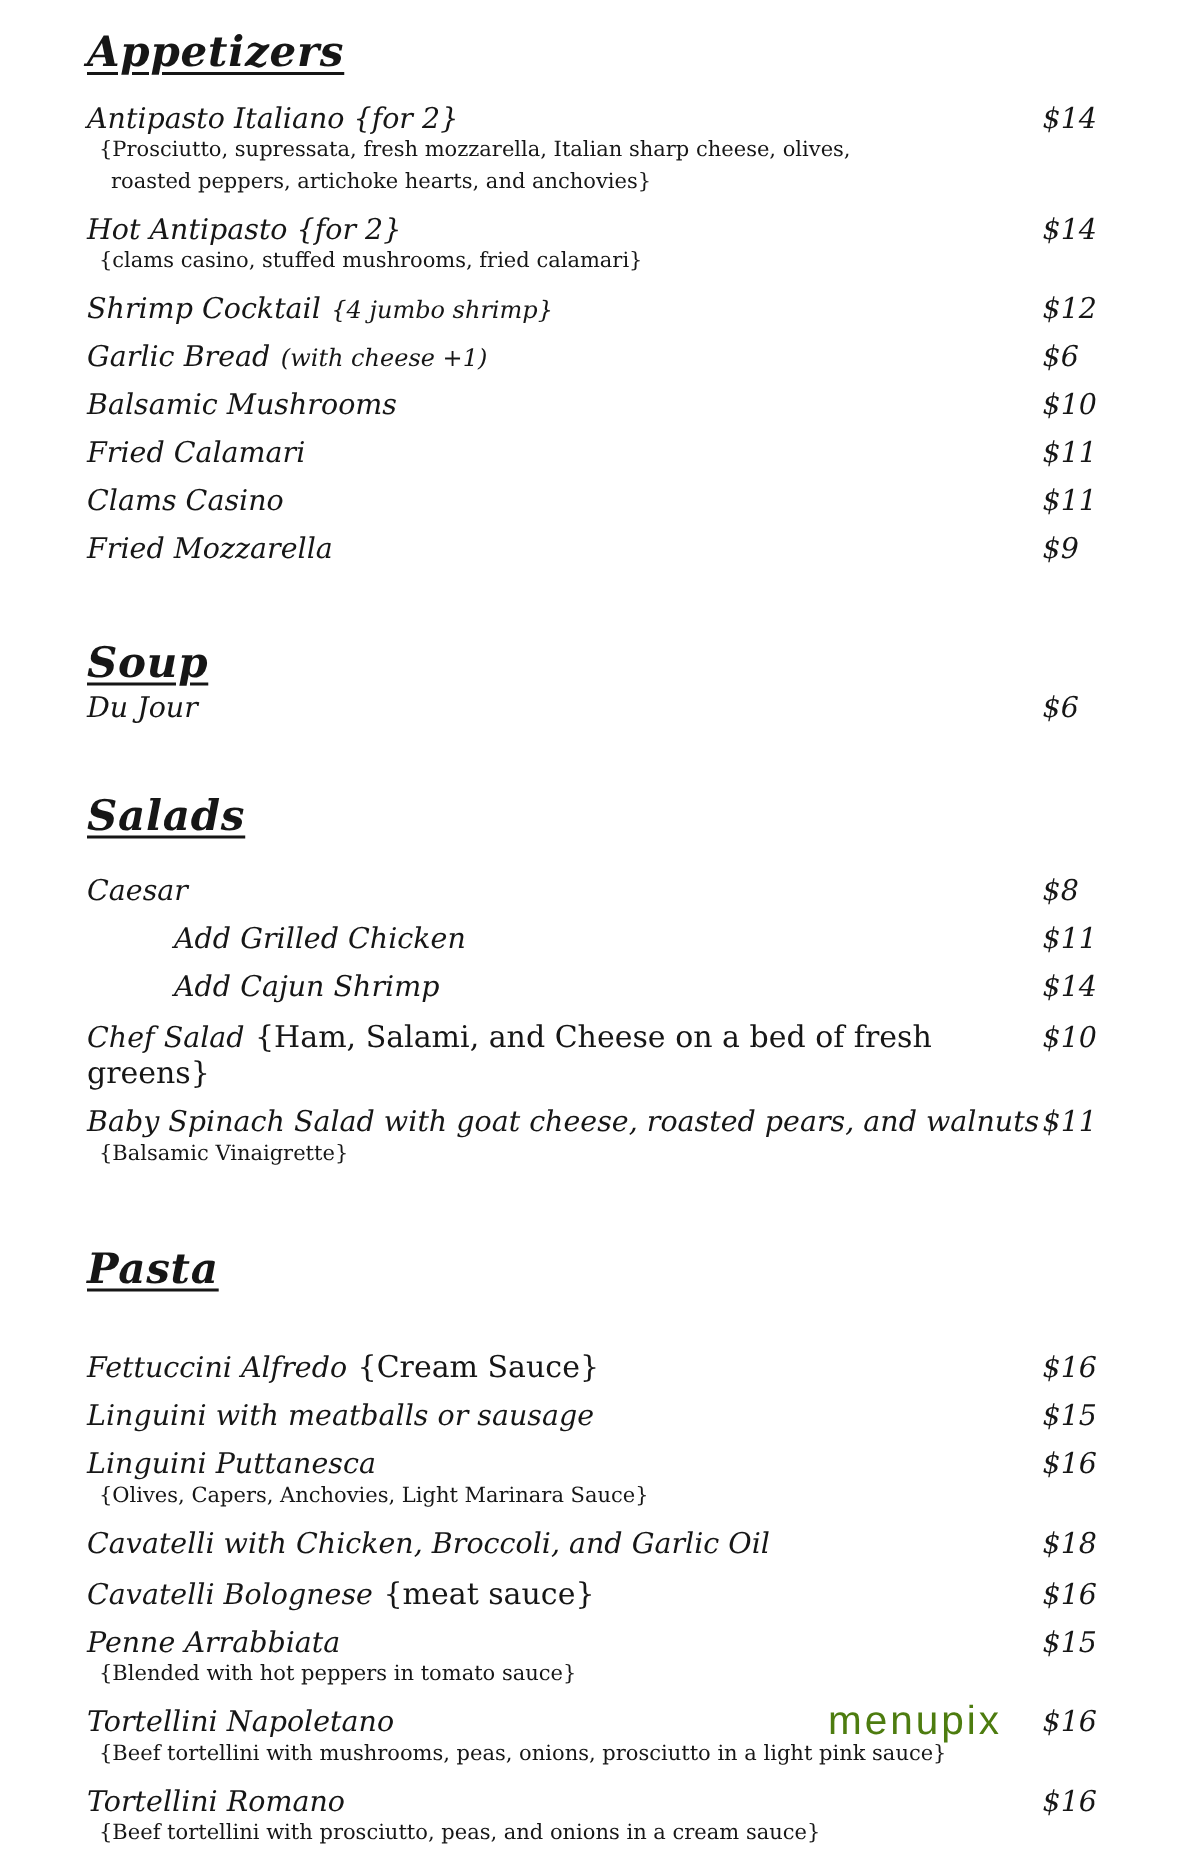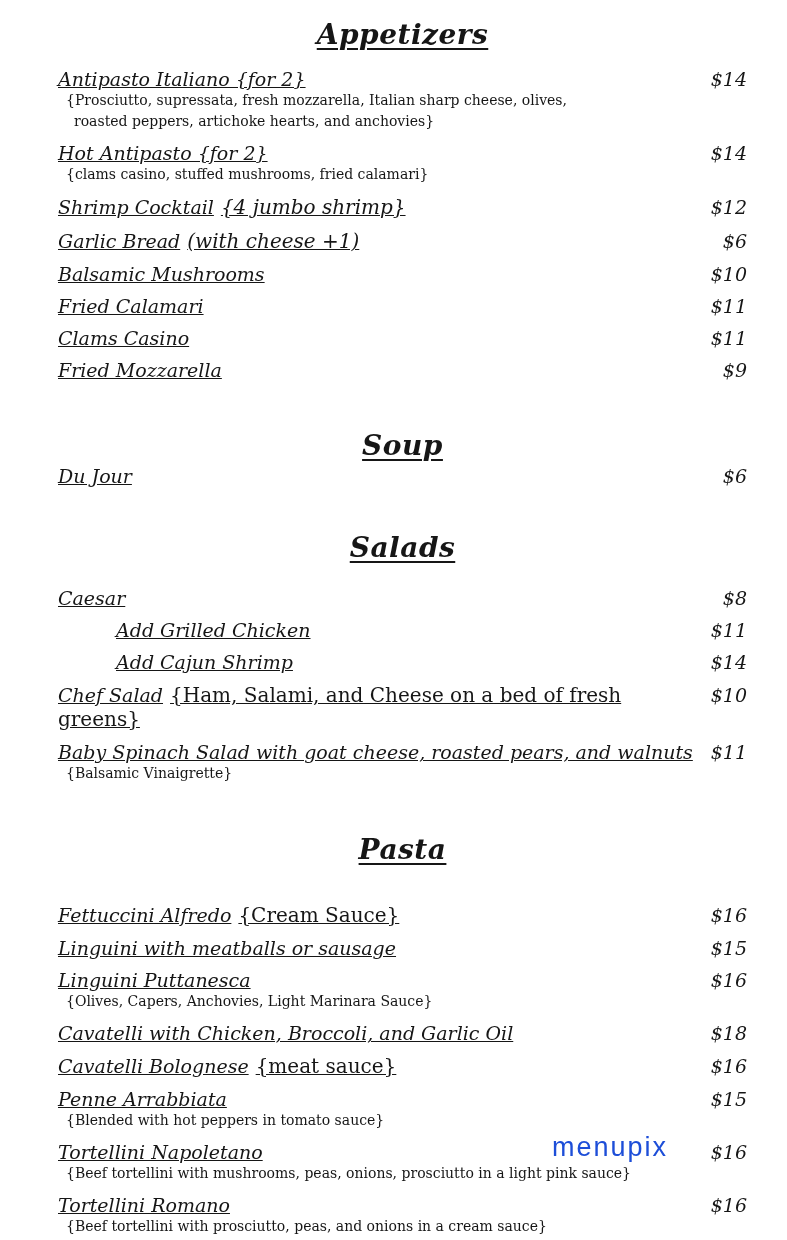"Appetizers" .section-title { text-align: center -> none }
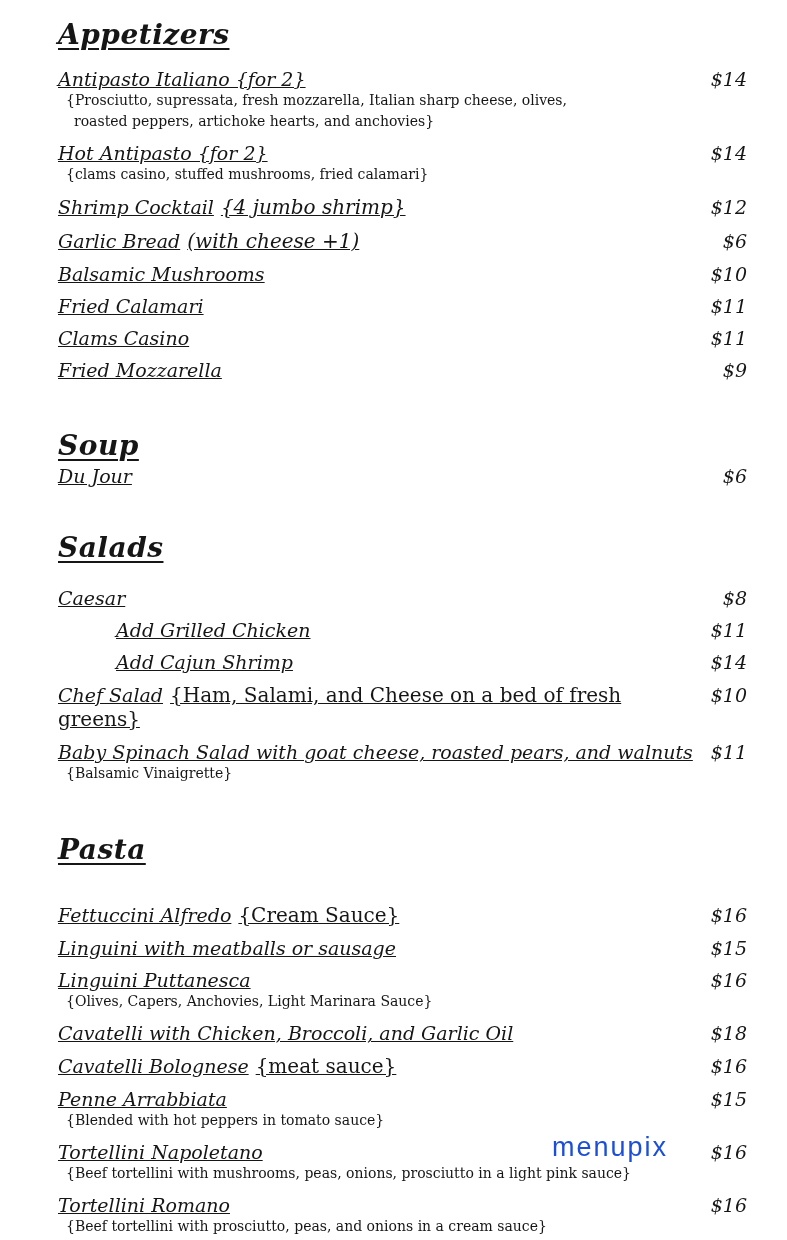"Antipasto Italiano {for 2}" .name-wrap { text-decoration: underline -> none }
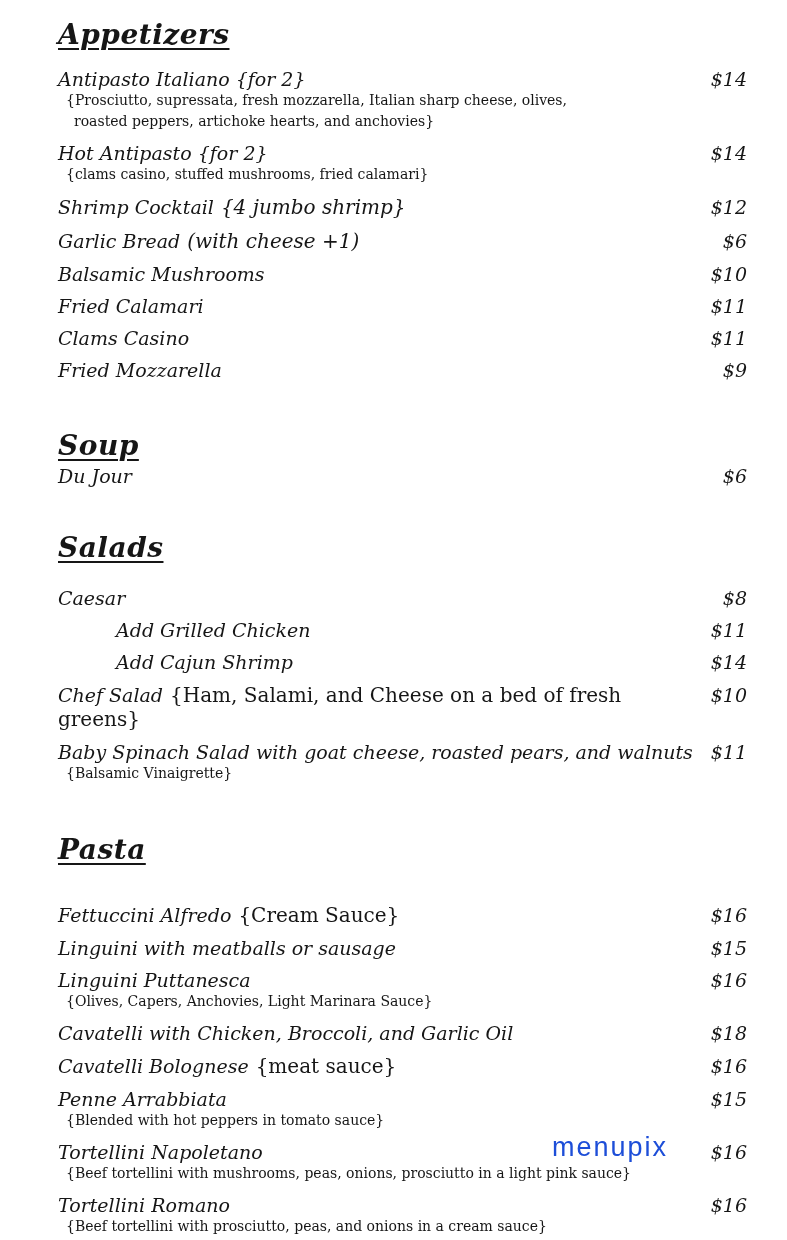"$14" .item-price { text-align: right -> left }
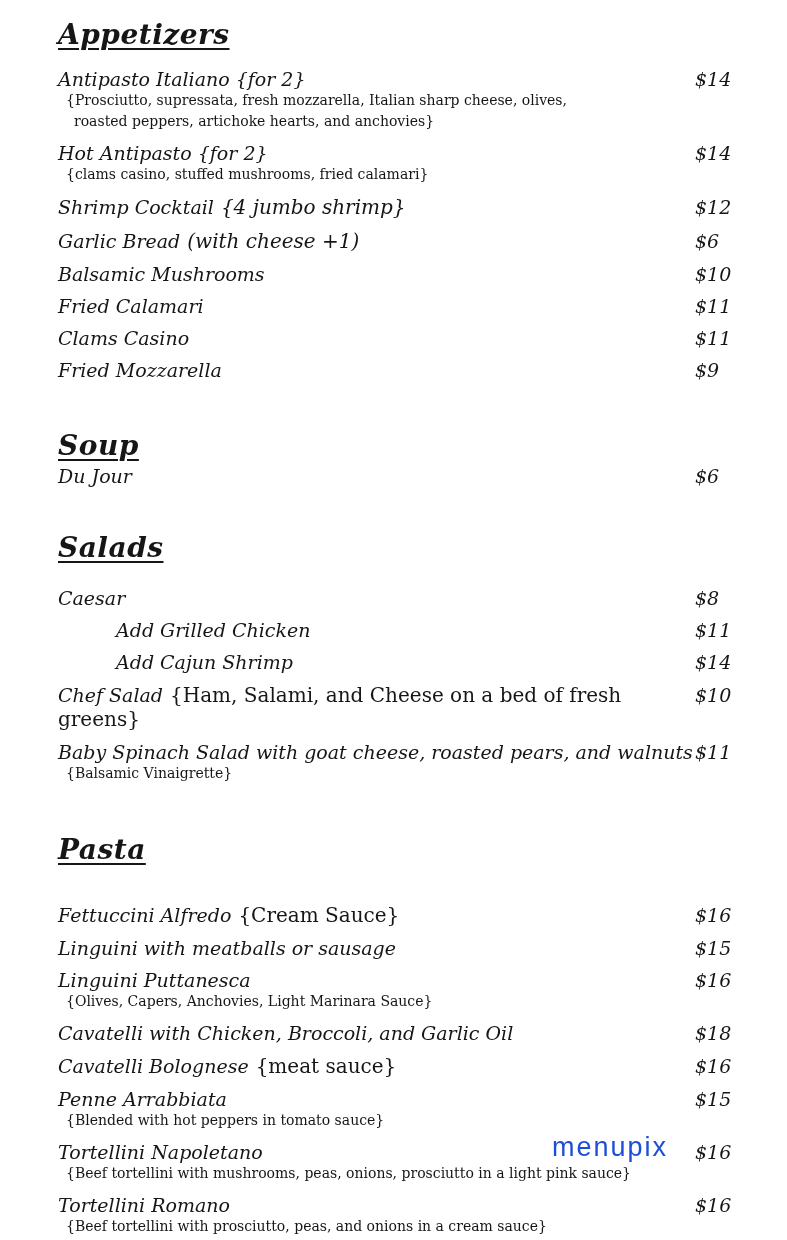"{4 jumbo shrimp}" .item-note { font-size: 20px -> 16px }
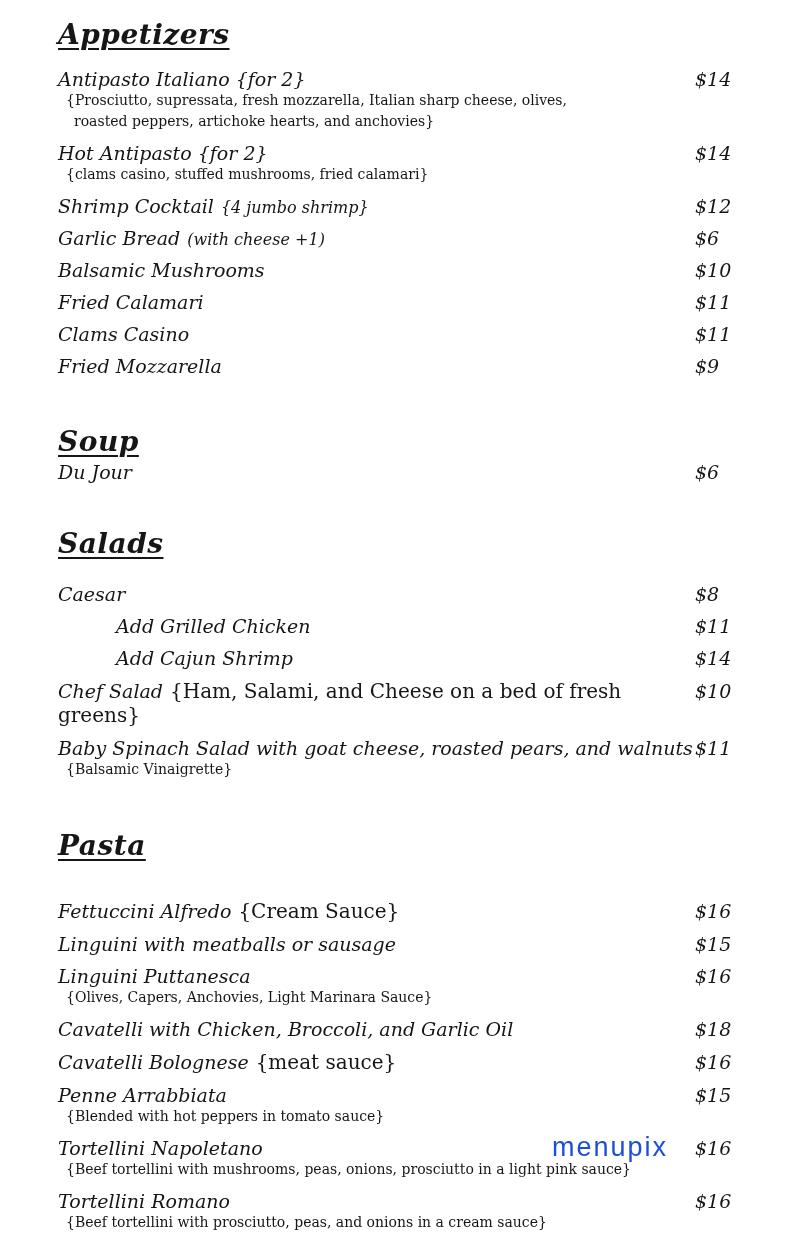"menupix" .watermark { color: #1d4ed8 -> #4d7c0f }
